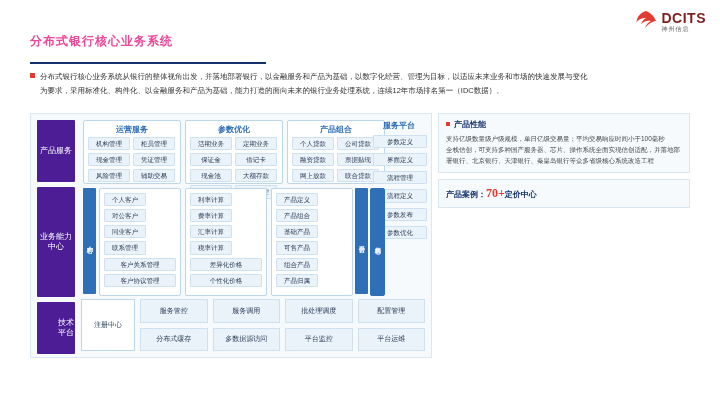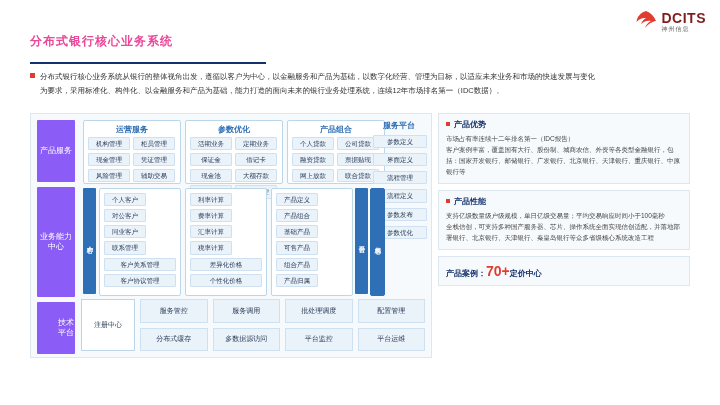"分布式银行核心业务系统从银行的整体视角出发，遵循以客户为中心，以金融服务和产品为" span { text: 遵循以客户为中心 -> 并落地部署银行 }
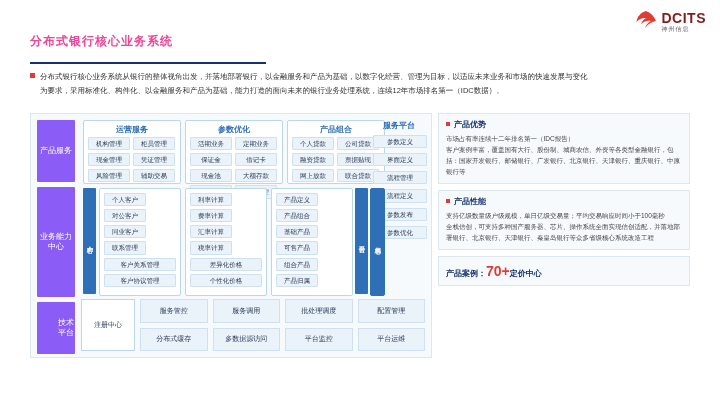"产品优势" div.rpanel { html: <div> <div><span></span><span>产品优势</span></div> <div>市场占有率连续十二年排名第一（IDC报告） 客户案例丰富，覆盖国有大行、股份制、城商农信、外资等各类型金融银行，包括：国家开发银行、邮储银行、广发银行、北京银行、天津银行、重庆银行、中原银行等</div> </div> -> none }
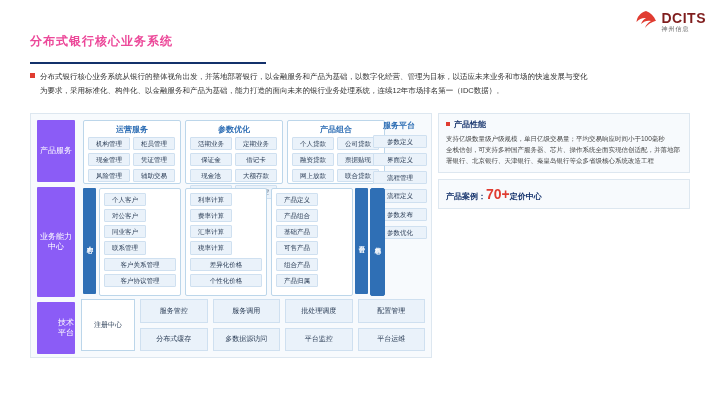"产品服务" .vcell { background: #8b5cf6 -> #4c1d95 }
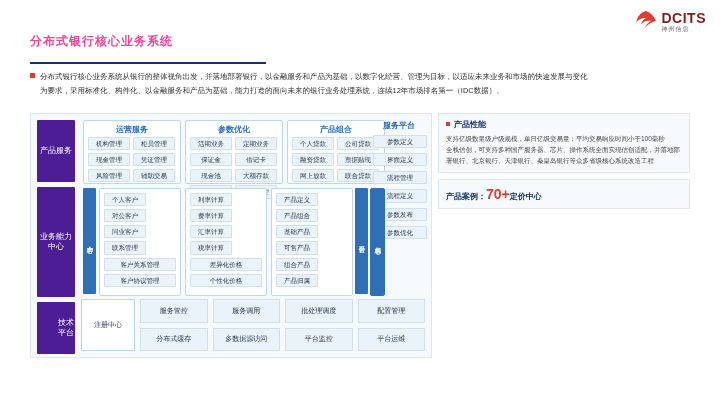"70+" .rcase .num { font-family: none -> Liberation Serif, serif; font-size: 14px -> 12px }
